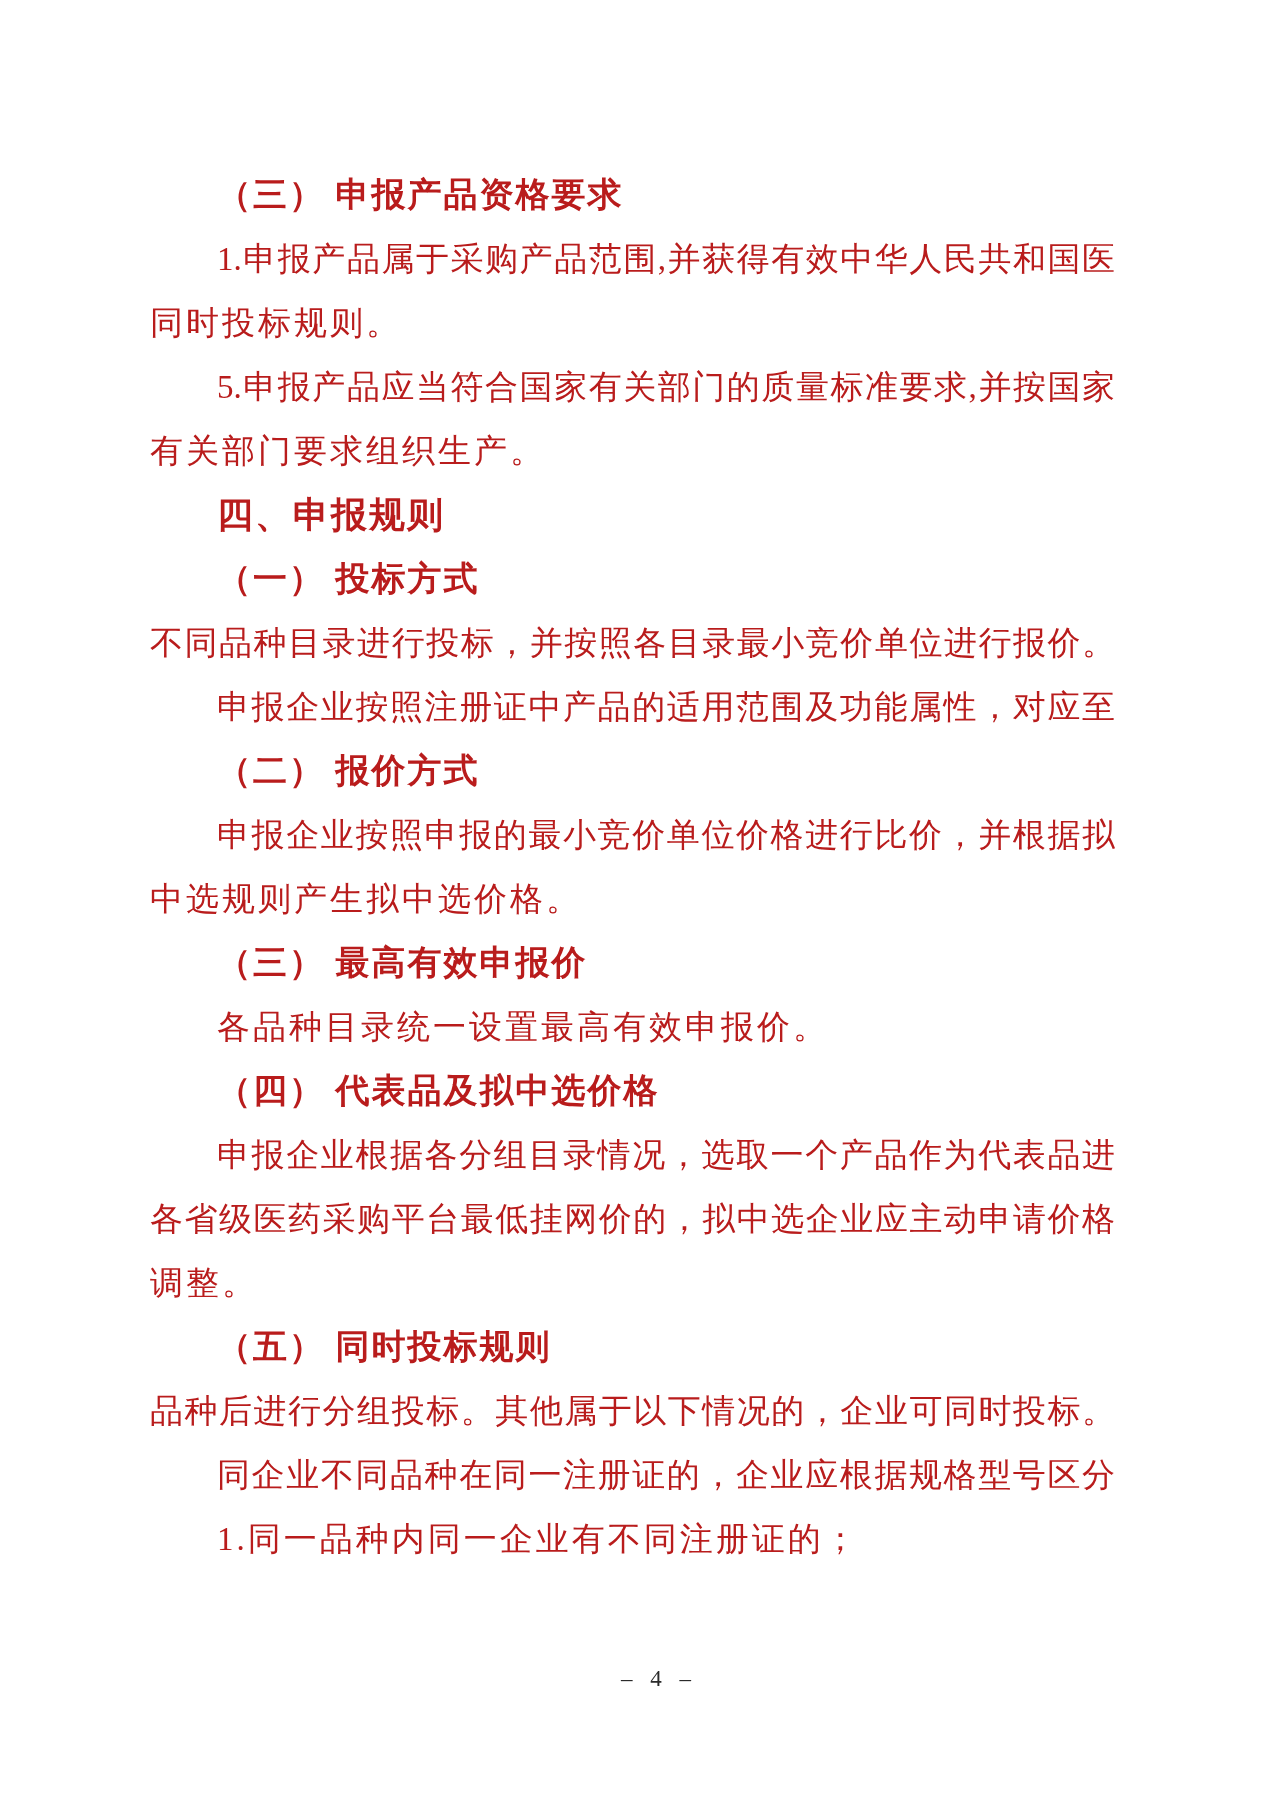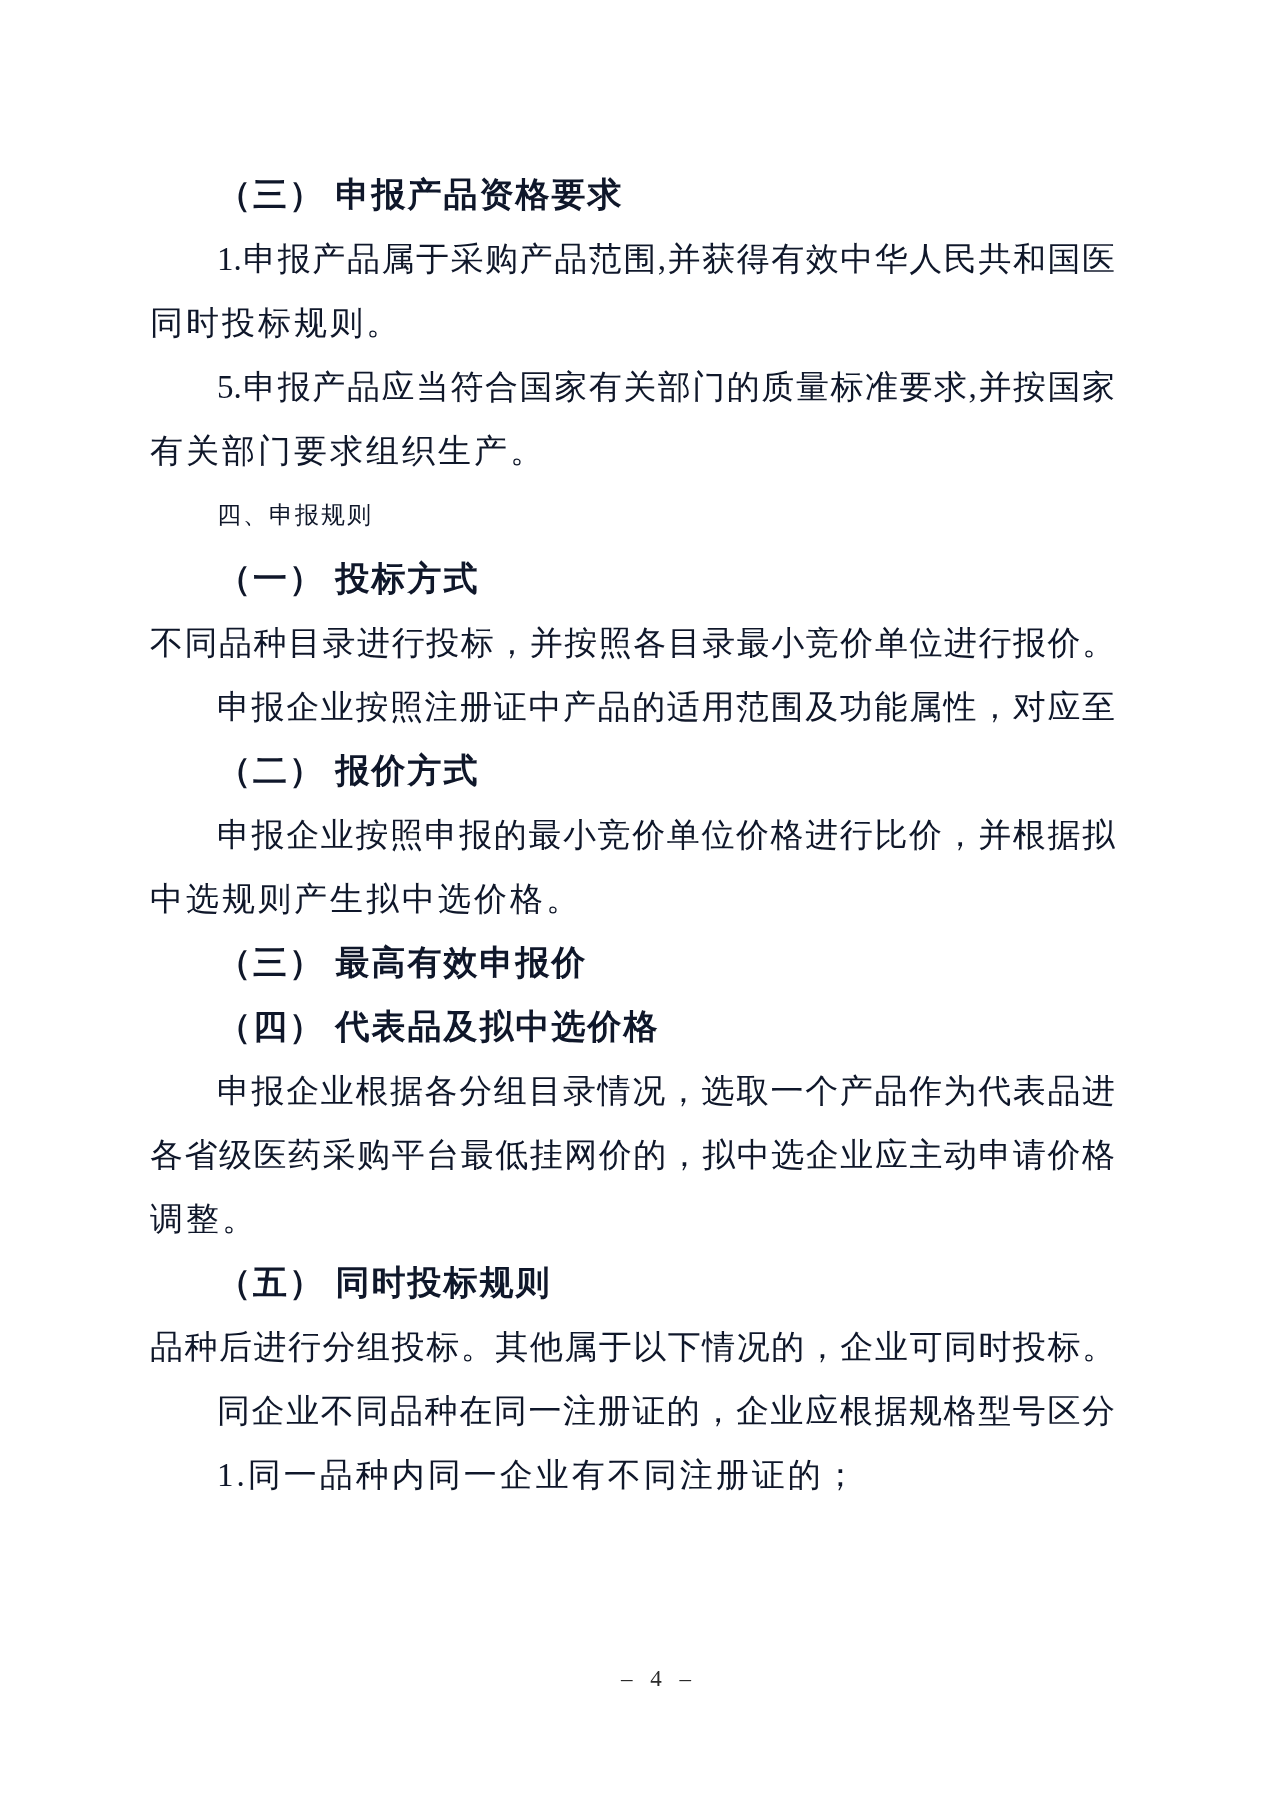"（三） 申报产品资格要求" .line { color: #0f172a -> #b91c1c }
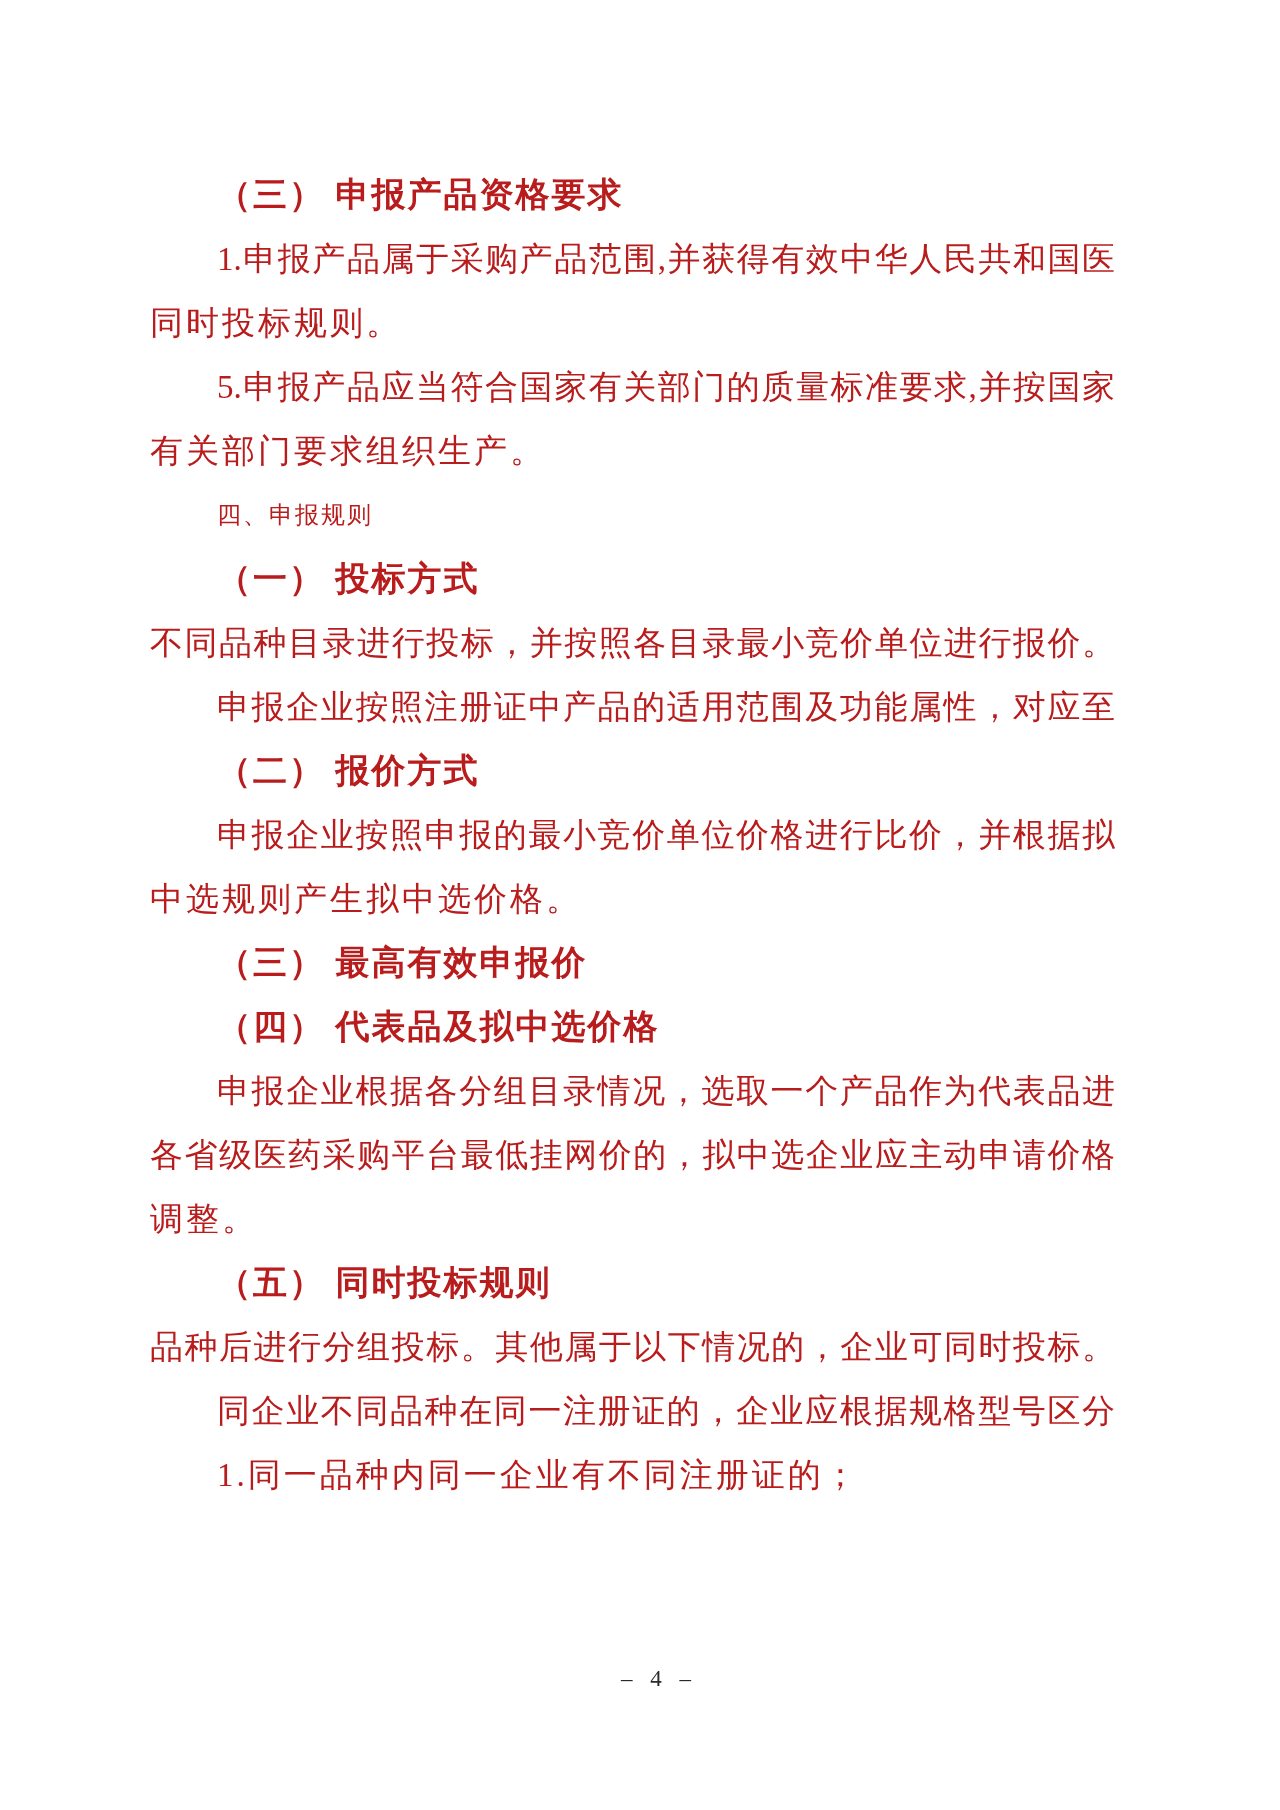"四、申报规则" .hei-heading { font-size: 24px -> 36px; font-weight: 400 -> 700 }
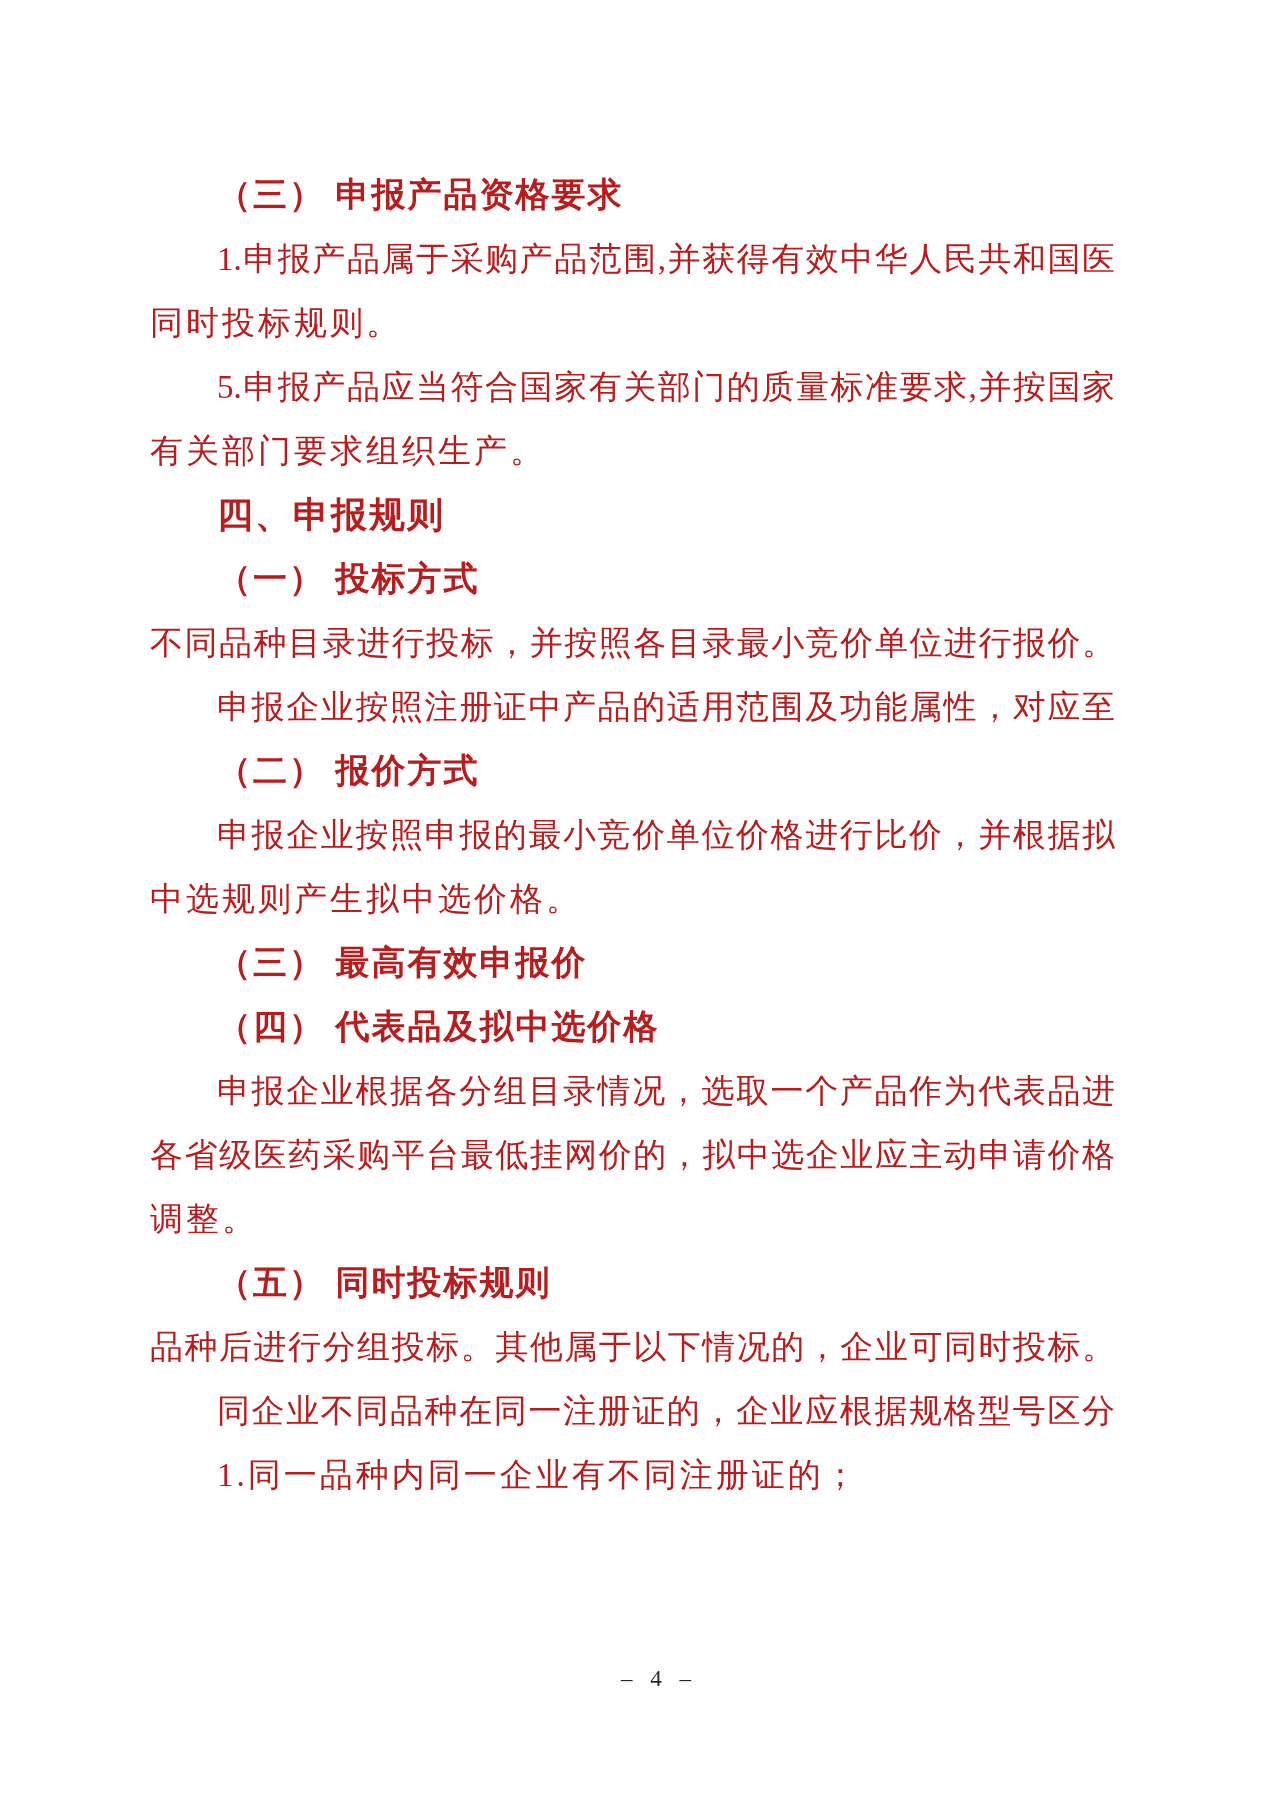"各品种目录统一设置最高有效申报价。" div.line { html: none -> <div>各品种目录统一设置最高有效申报价。</div> }
